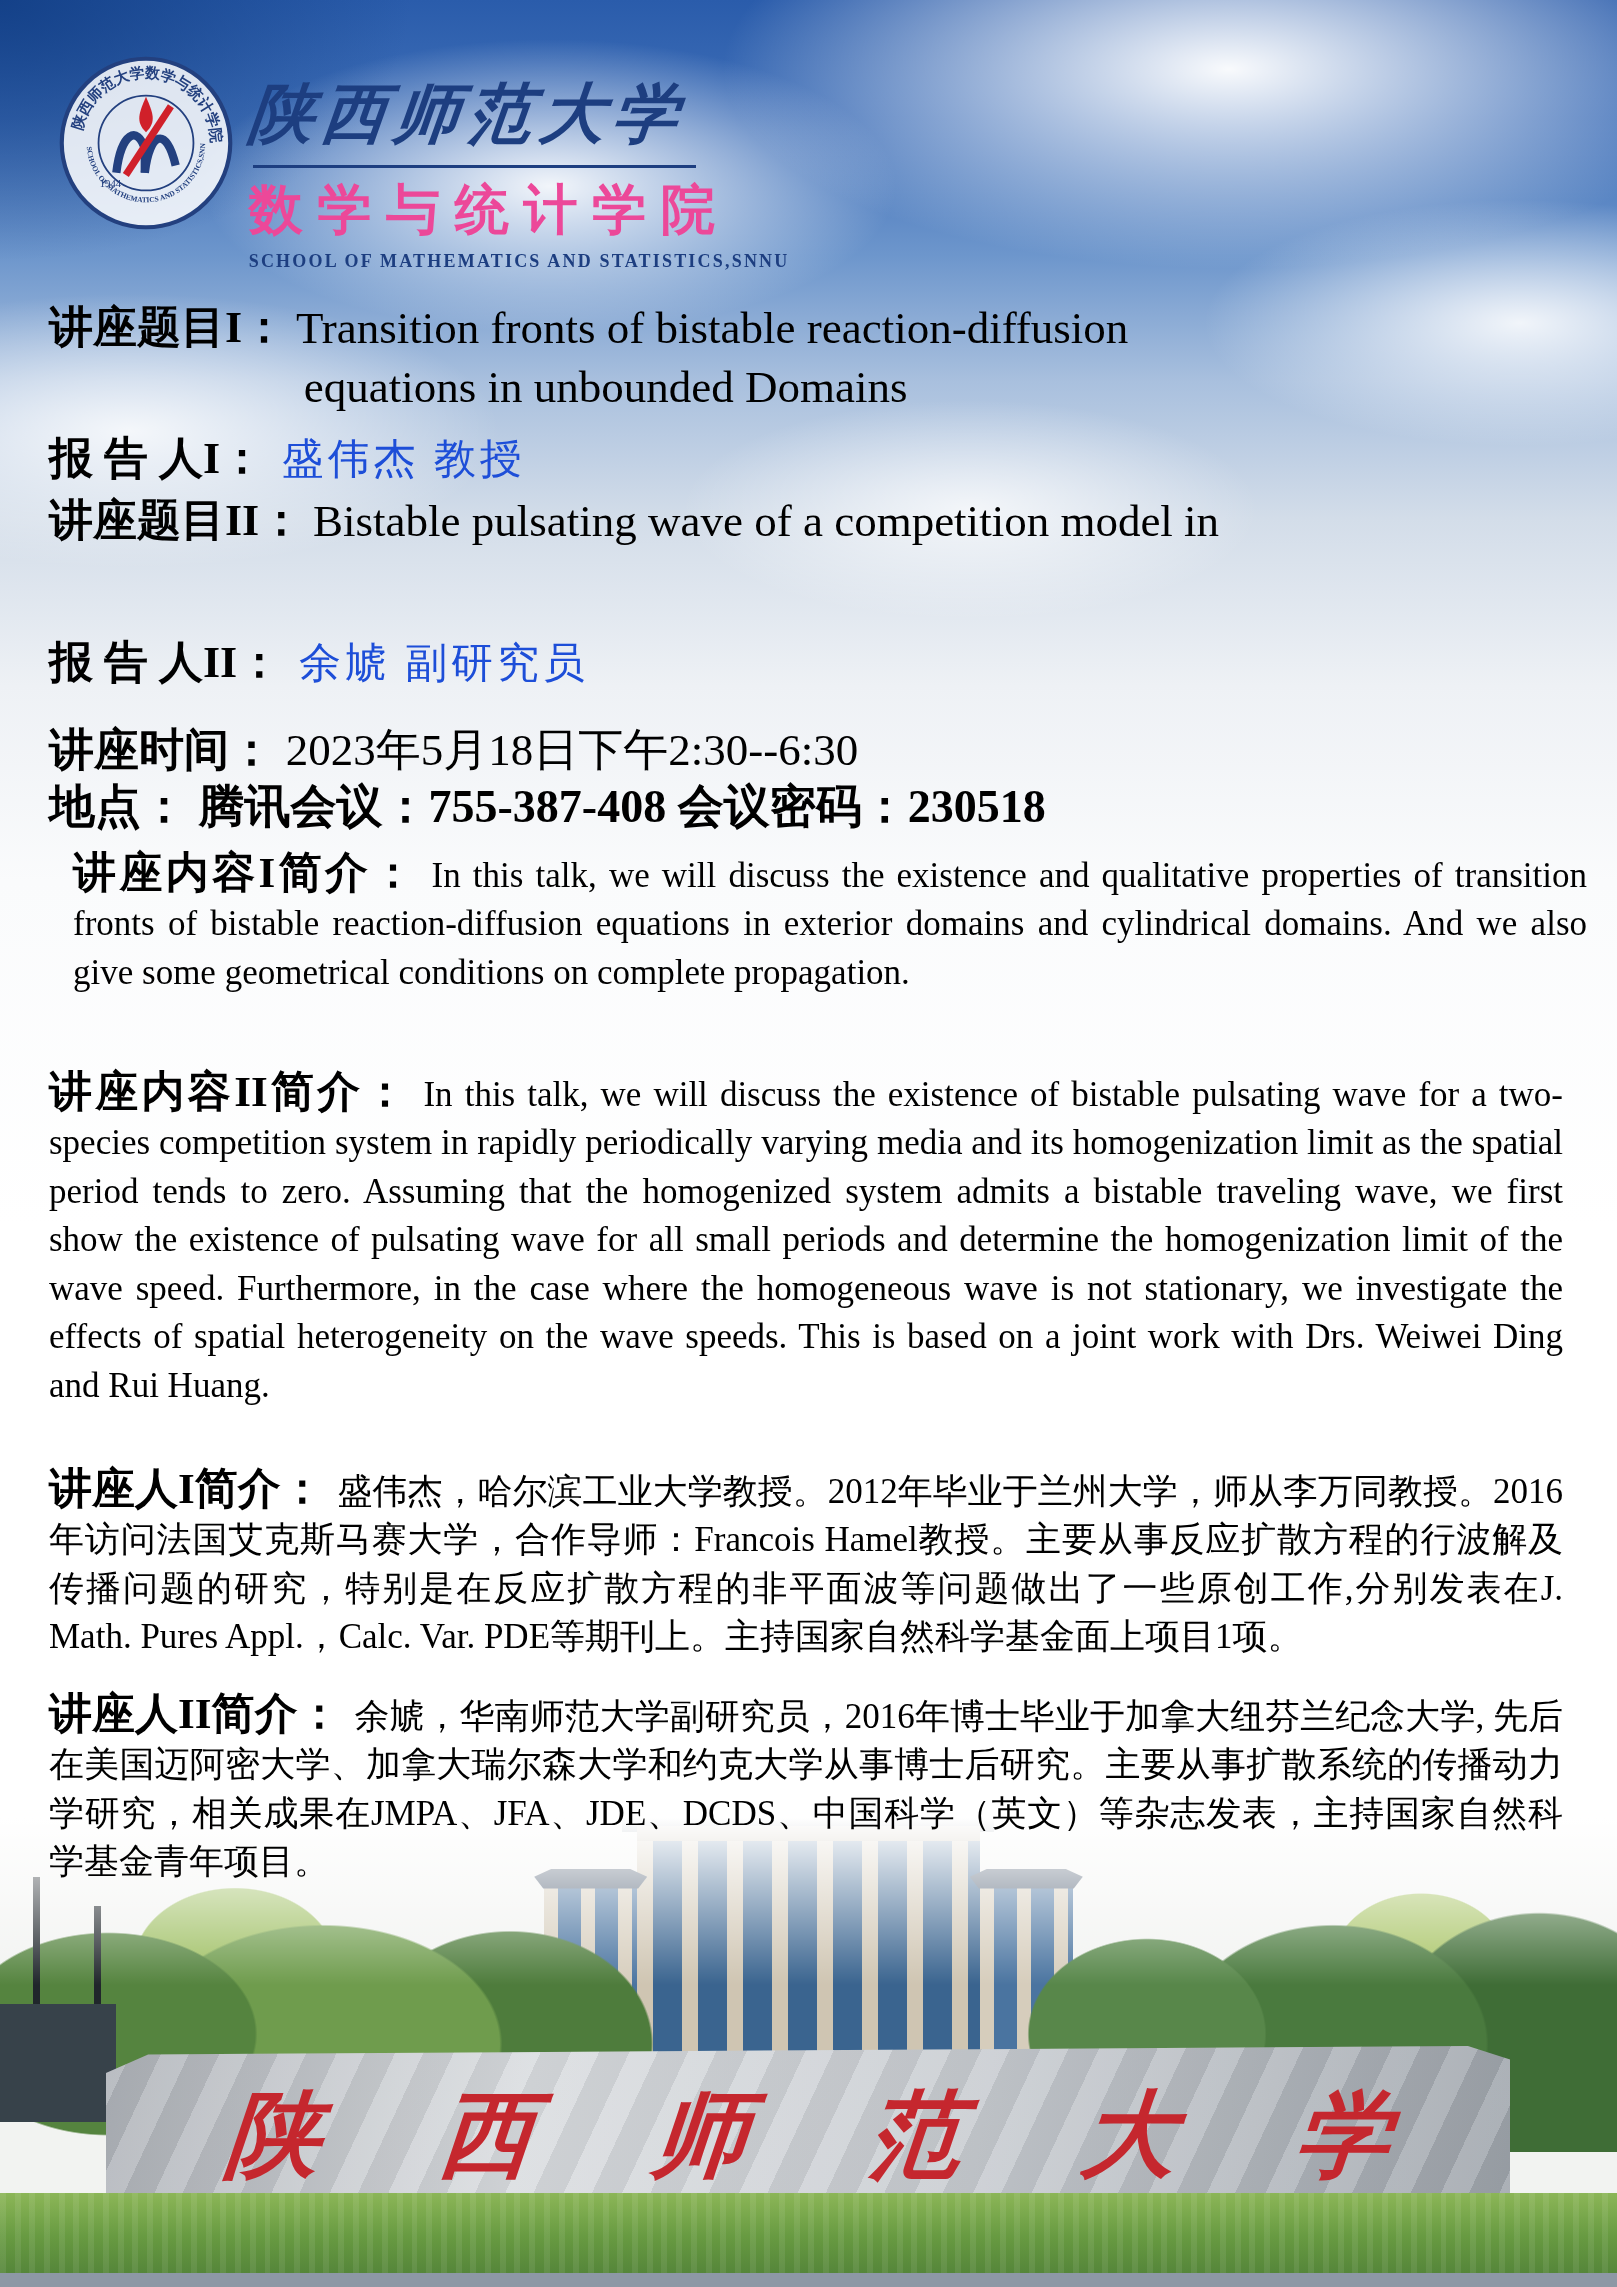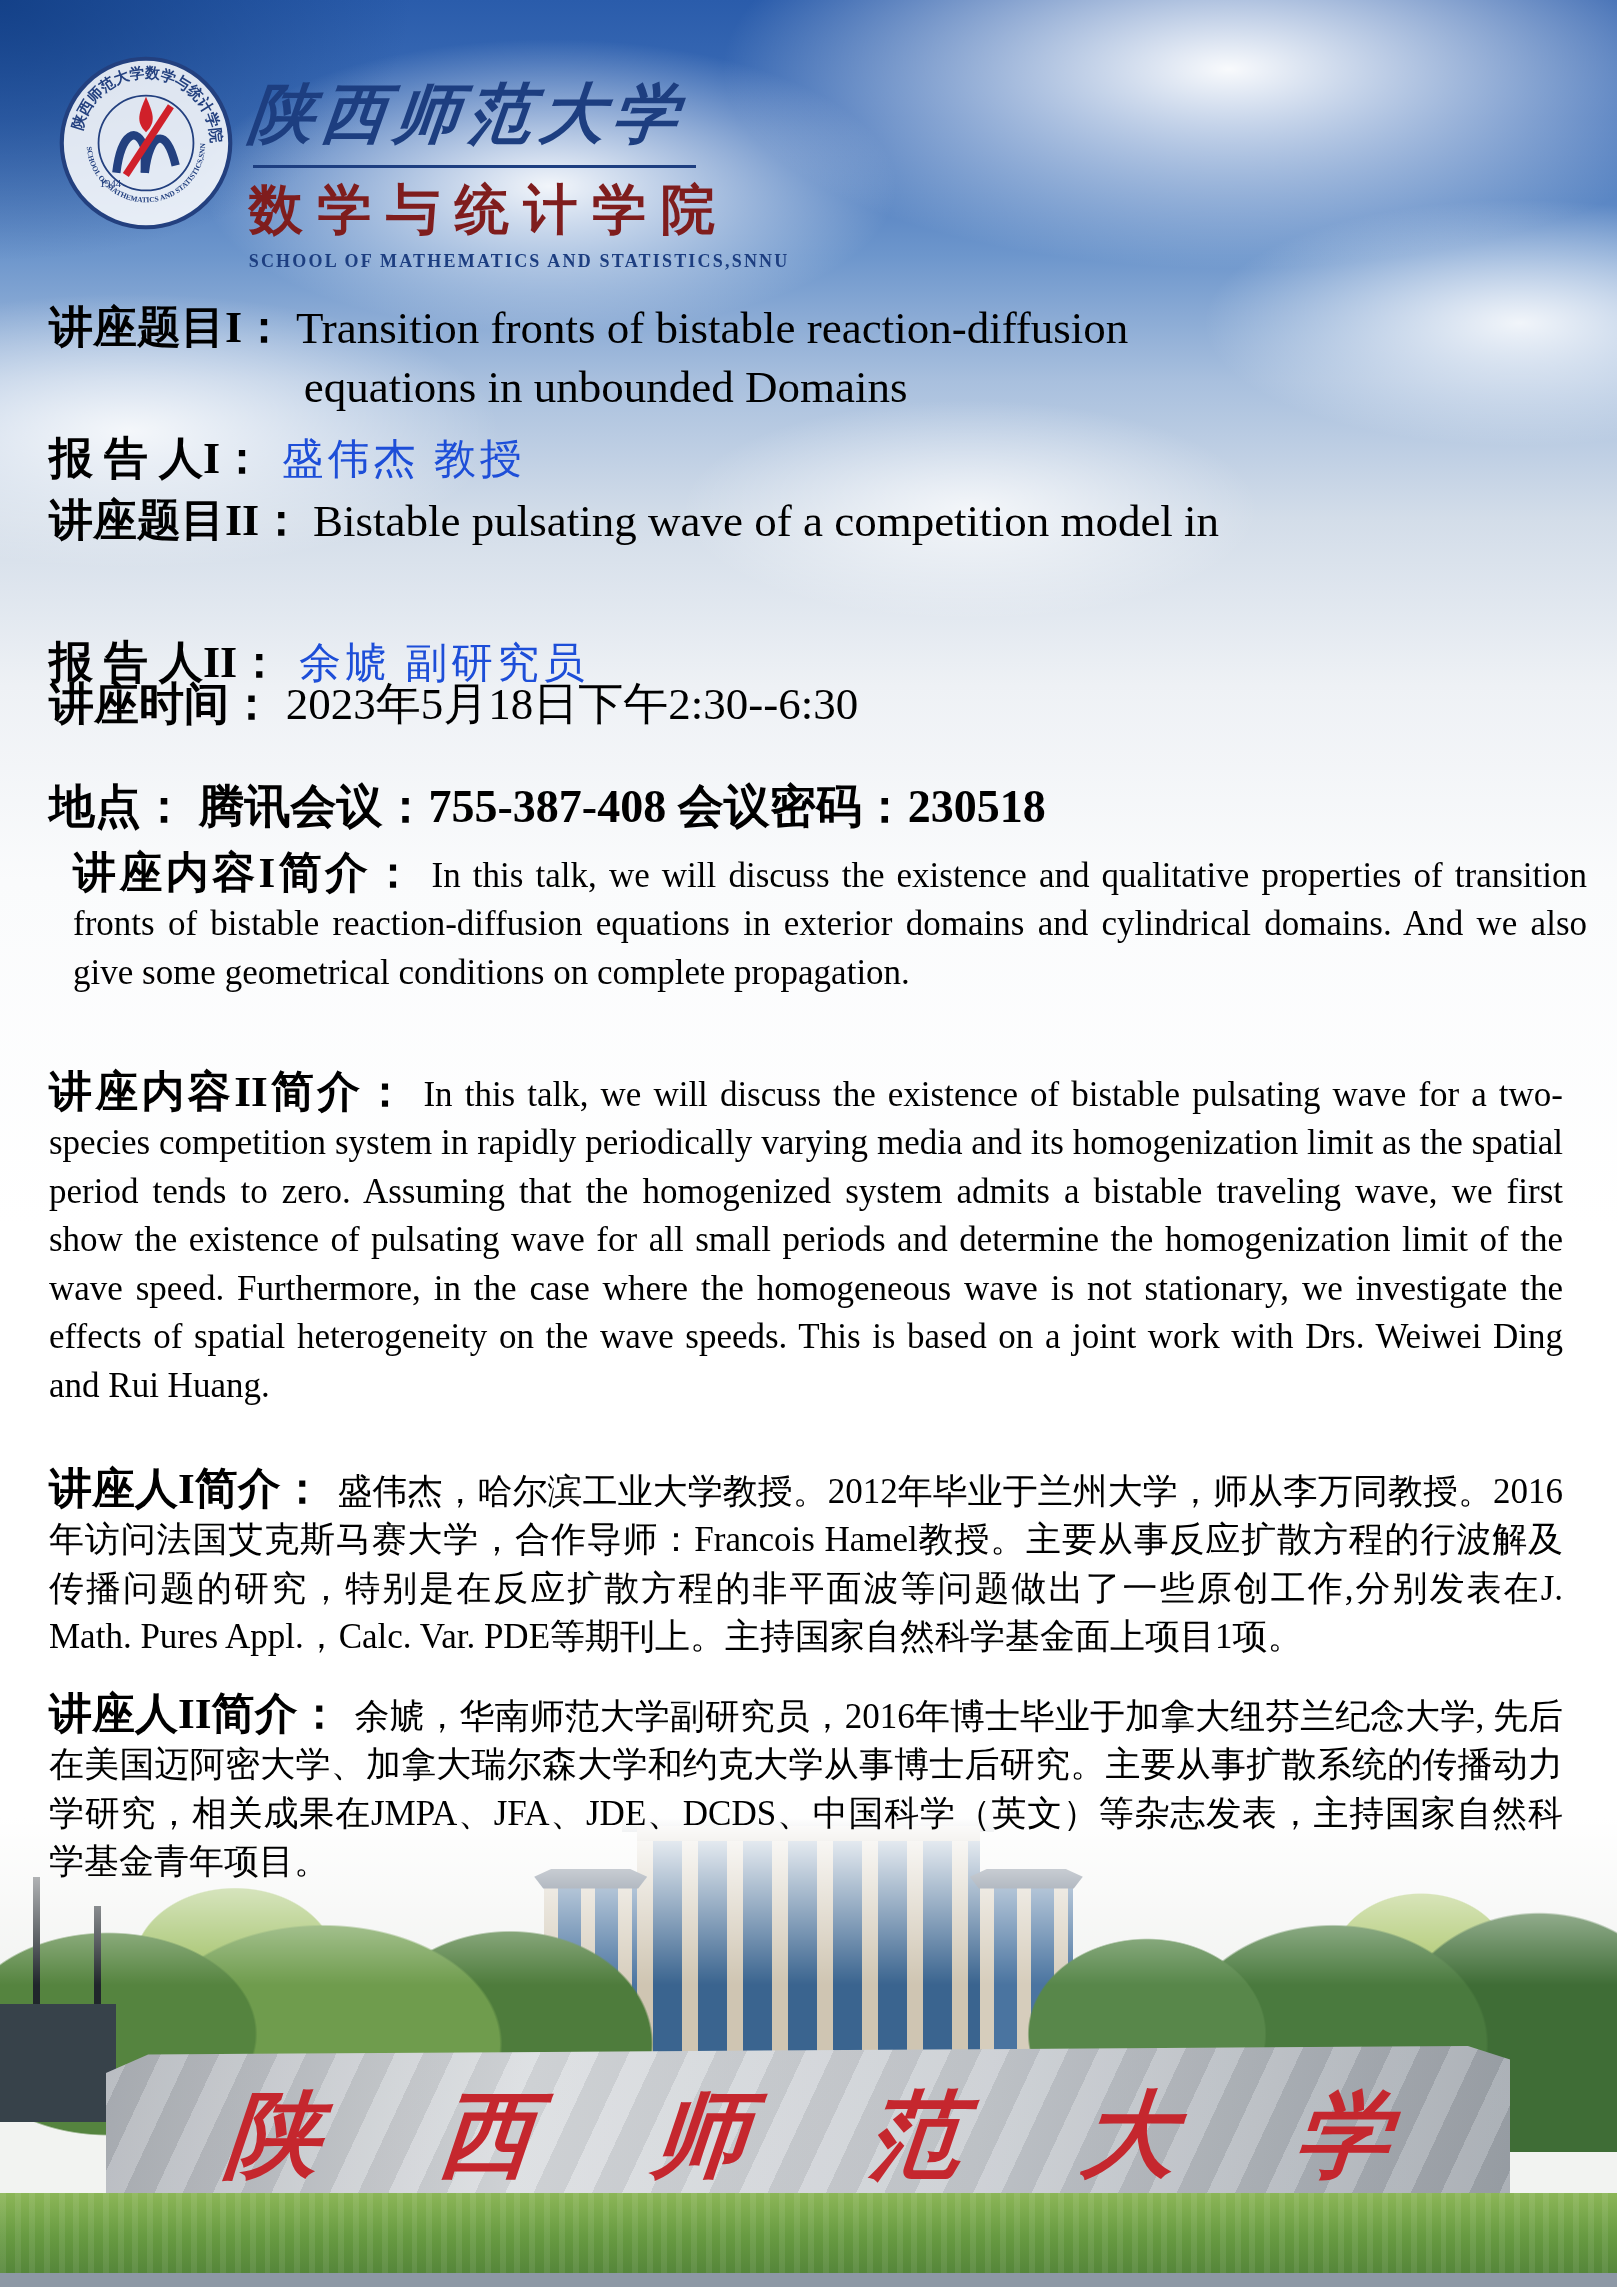"数学与统计学院" .school-name { color: #7f1d1d -> #ec4899 }
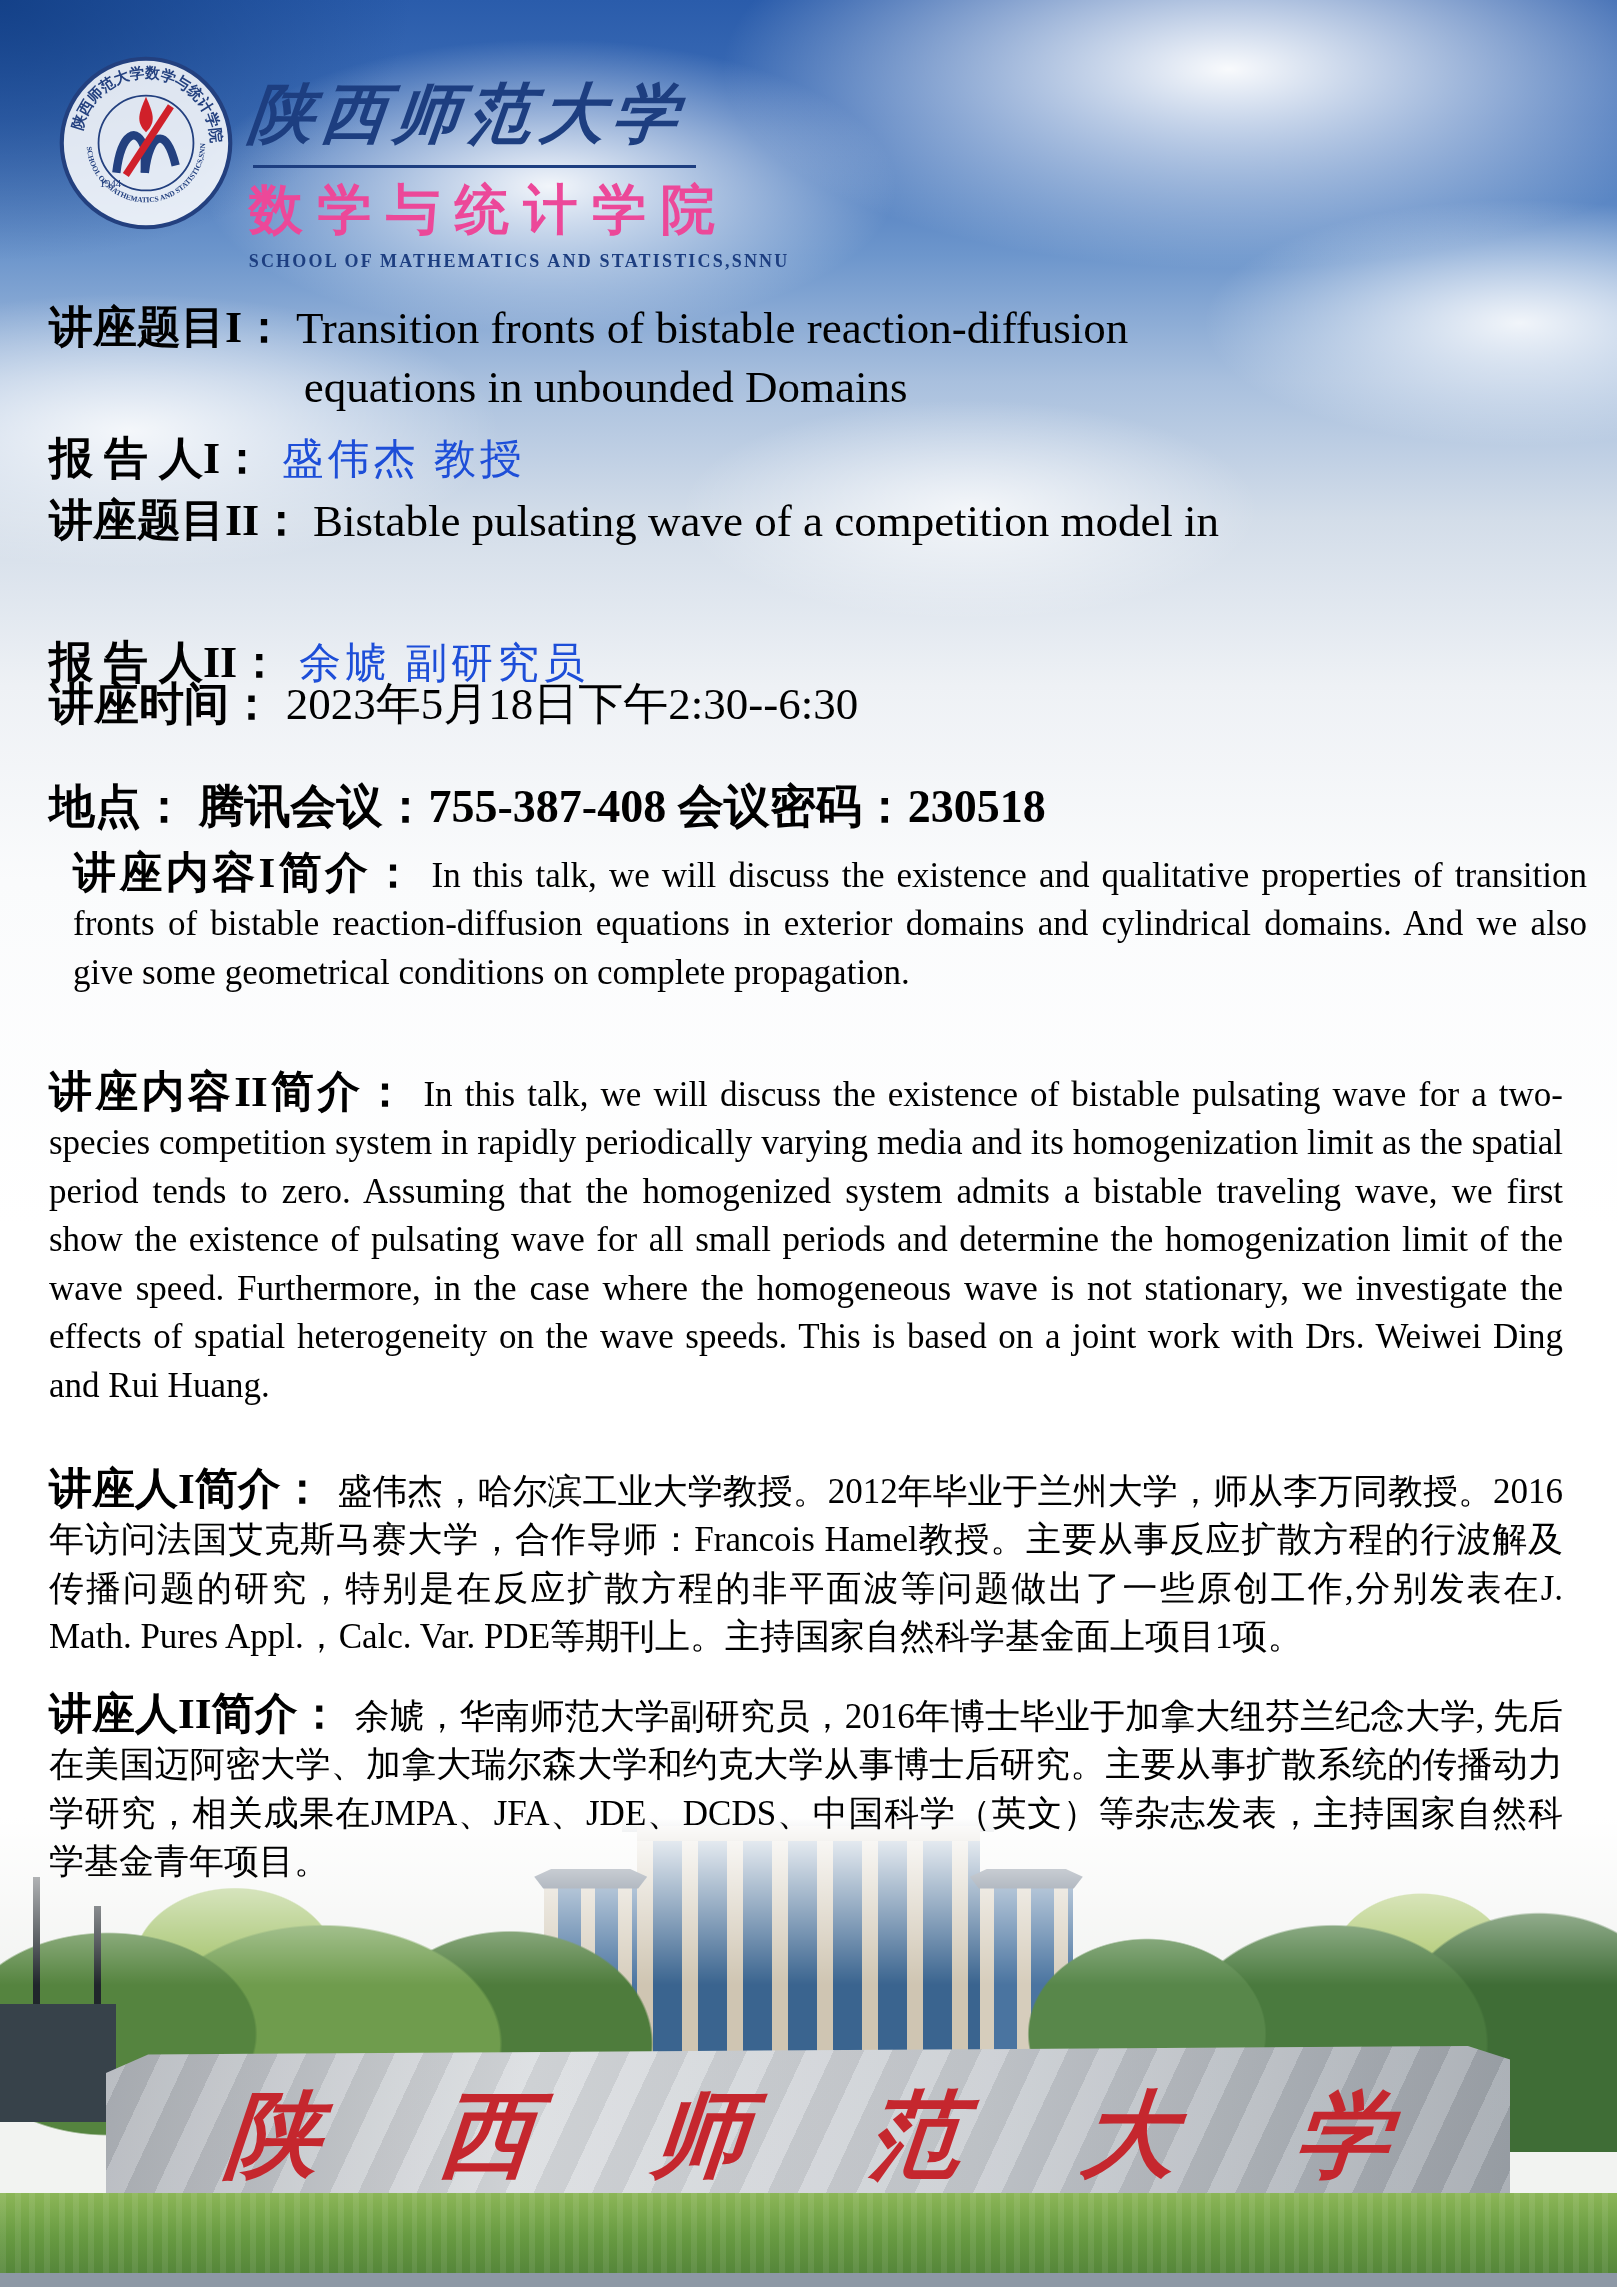"讲座时间： 2023年5月18日下午2:30--6:30" div.row { top: 674px -> 720px }
